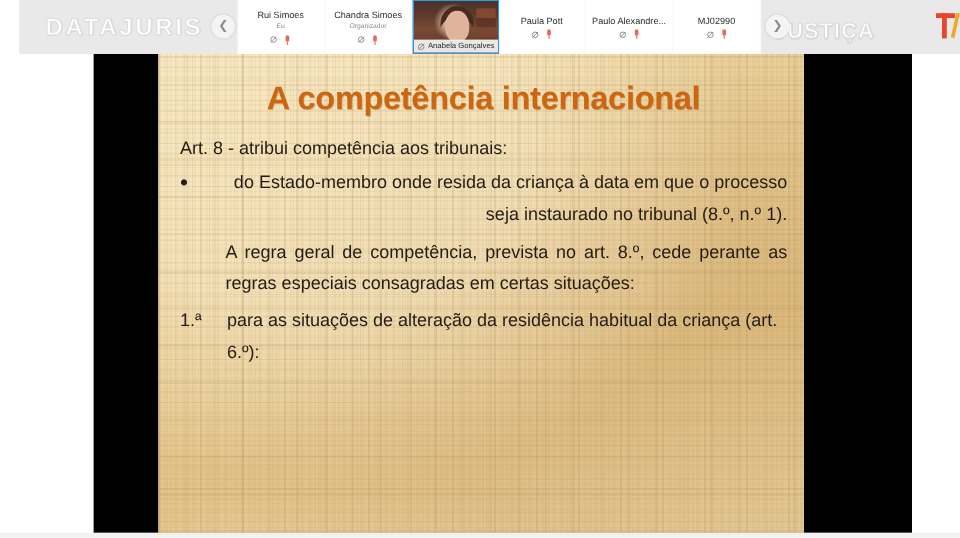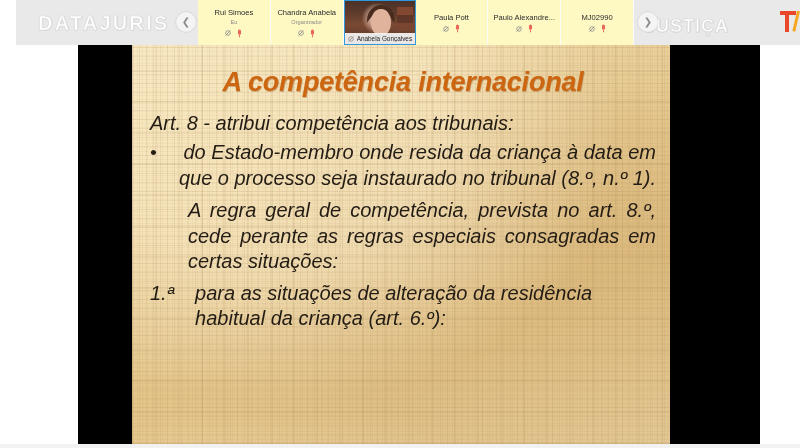"Rui Simoes" .tile { background: #fef9c3 -> #ffffff }
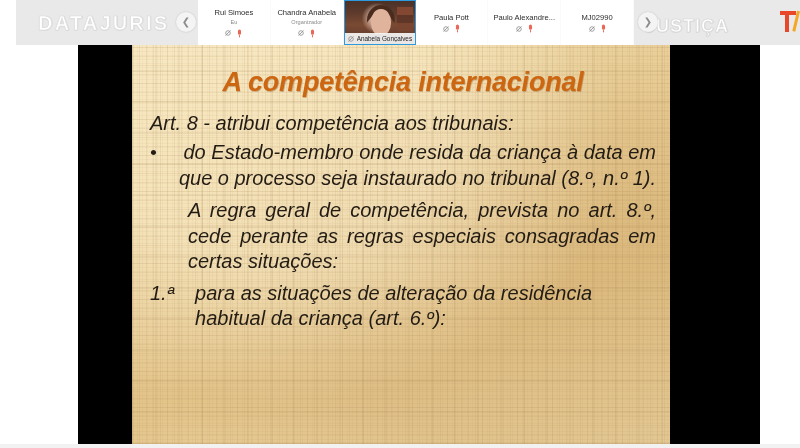"Chandra Anabela" div.tile-name { text: Anabela -> Simoes }
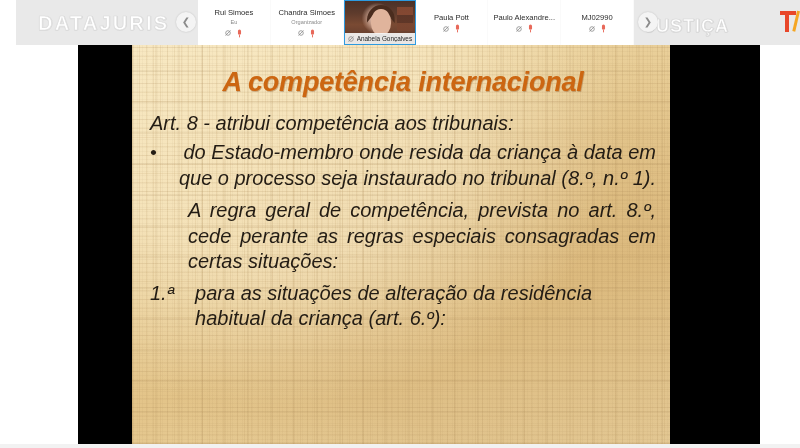"A competência internacional" #stage { font-style: italic -> none }
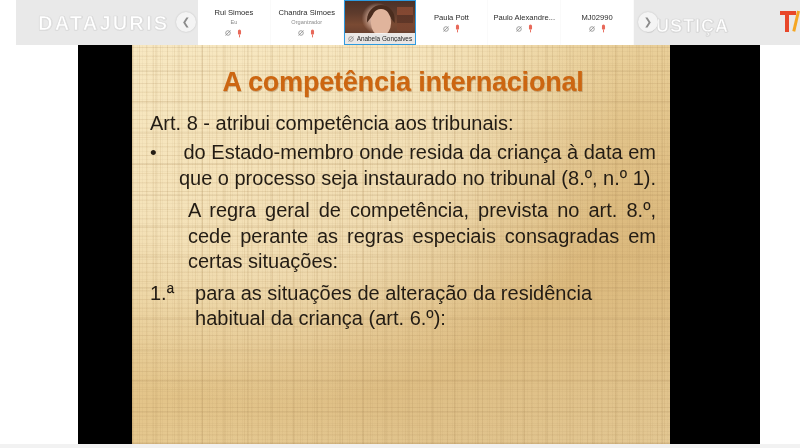"Art. 8 - atribui competência" .body-block { font-size: 20px -> 15px }
